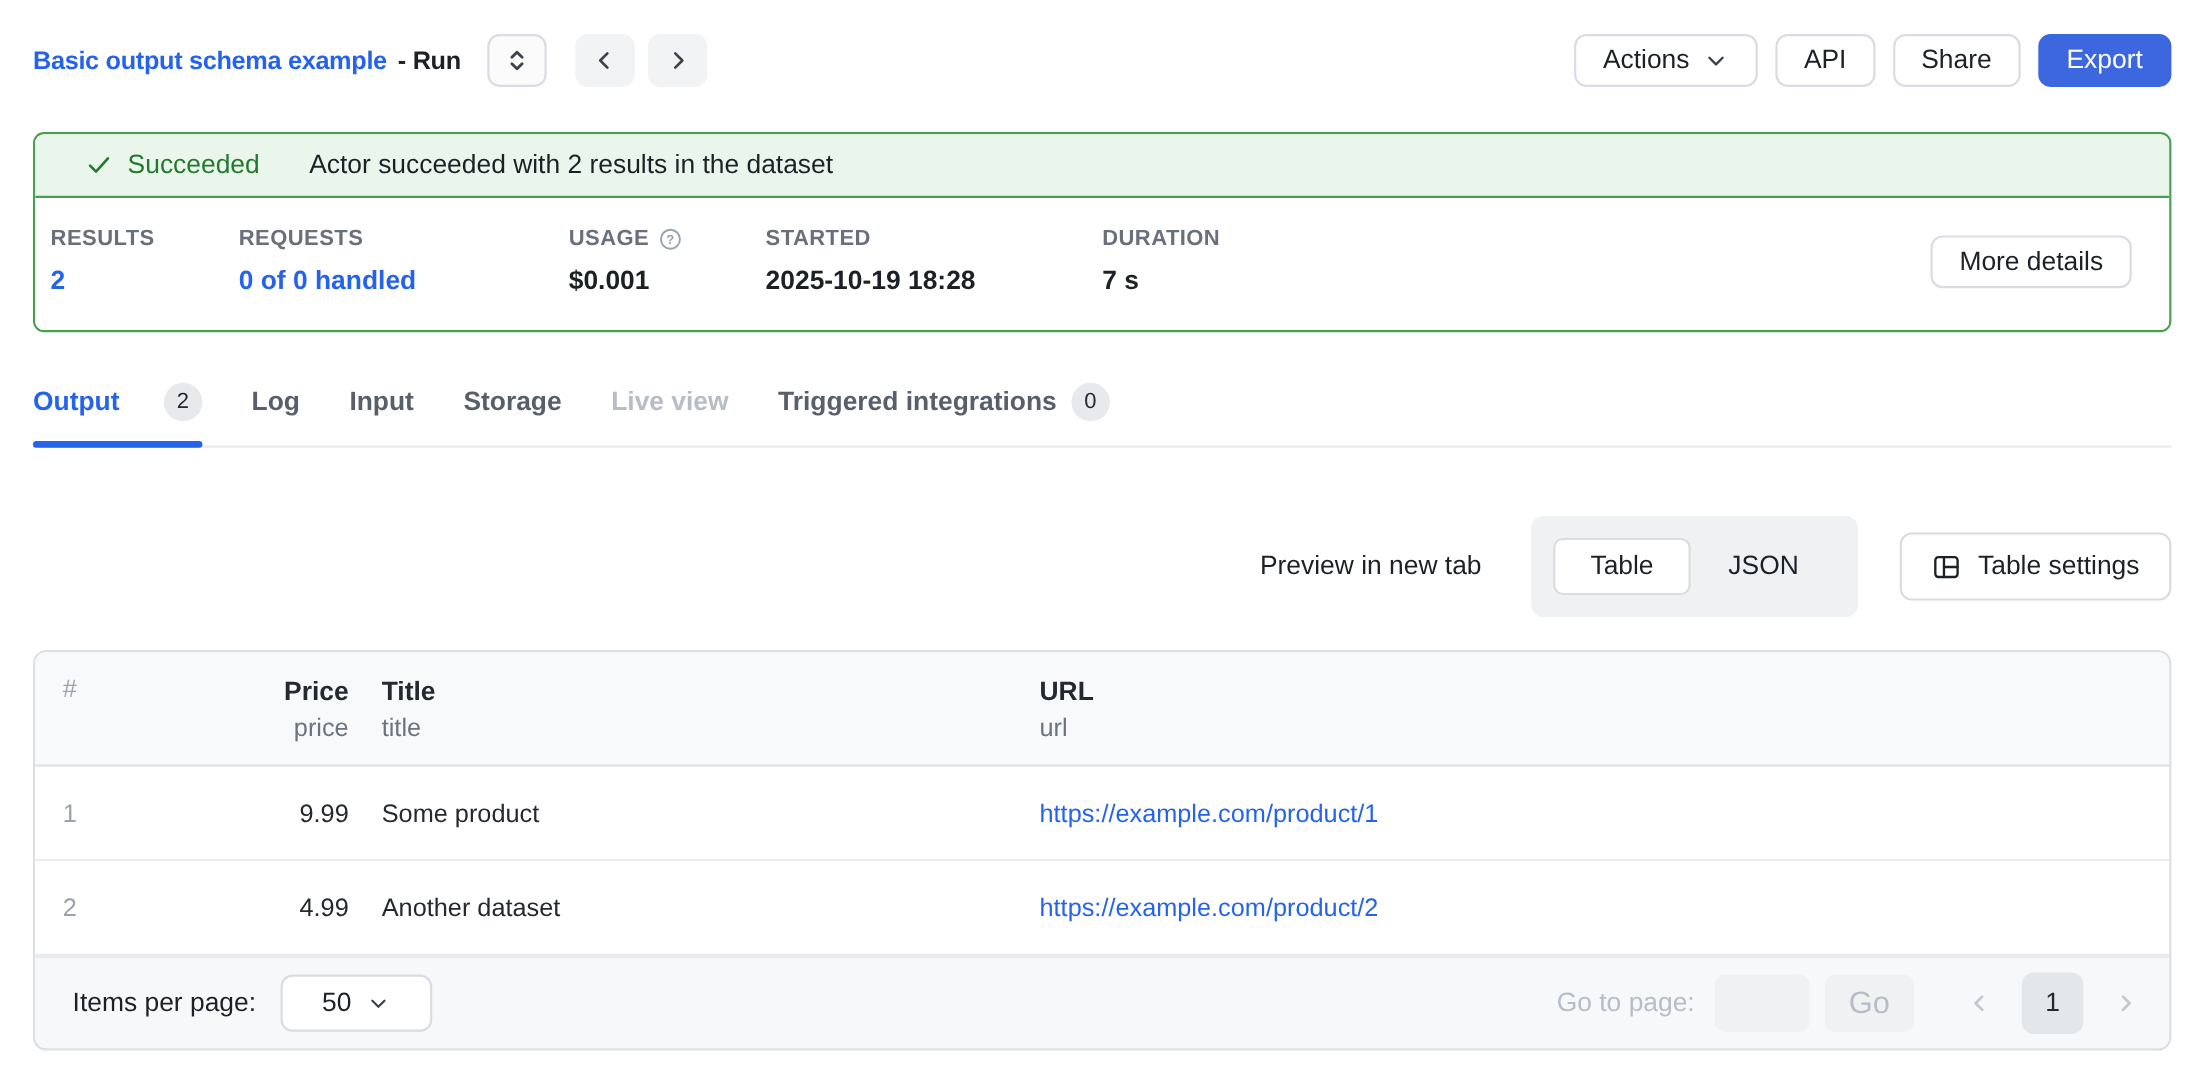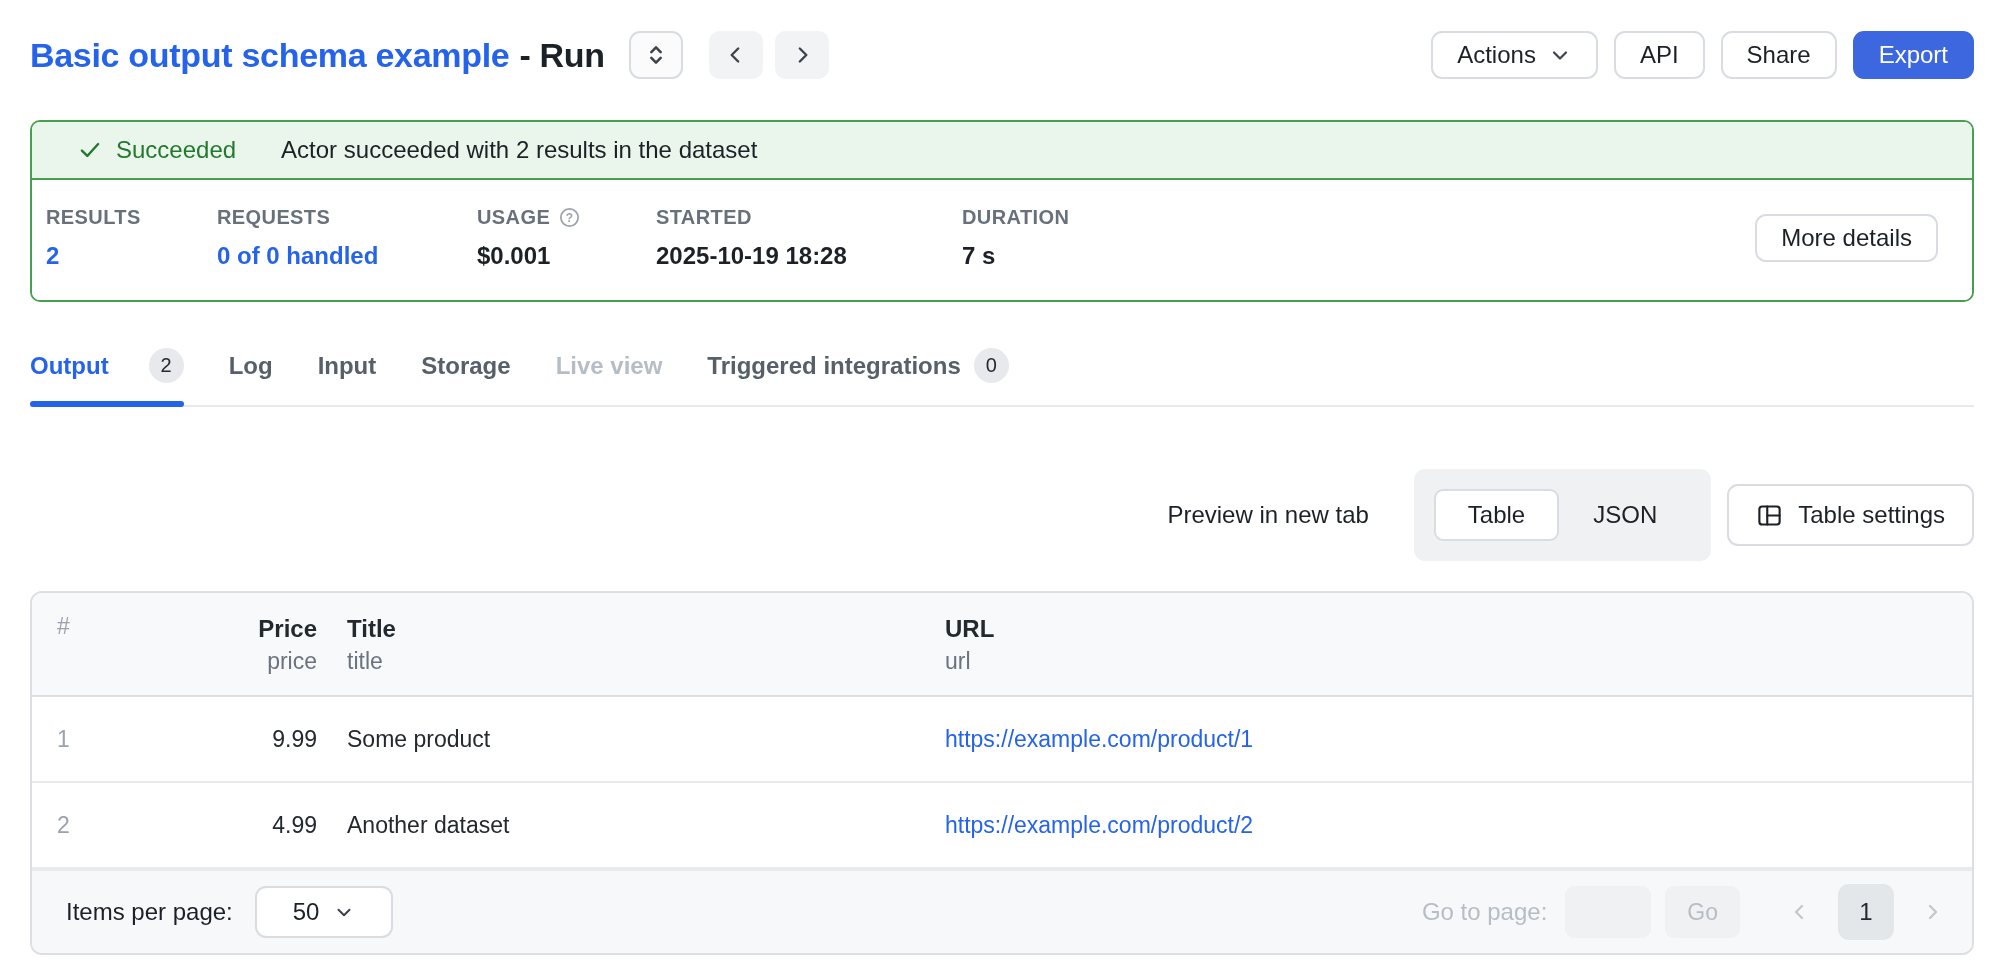"Basic output schema example -" .page-title { font-size: 34px -> 23px }
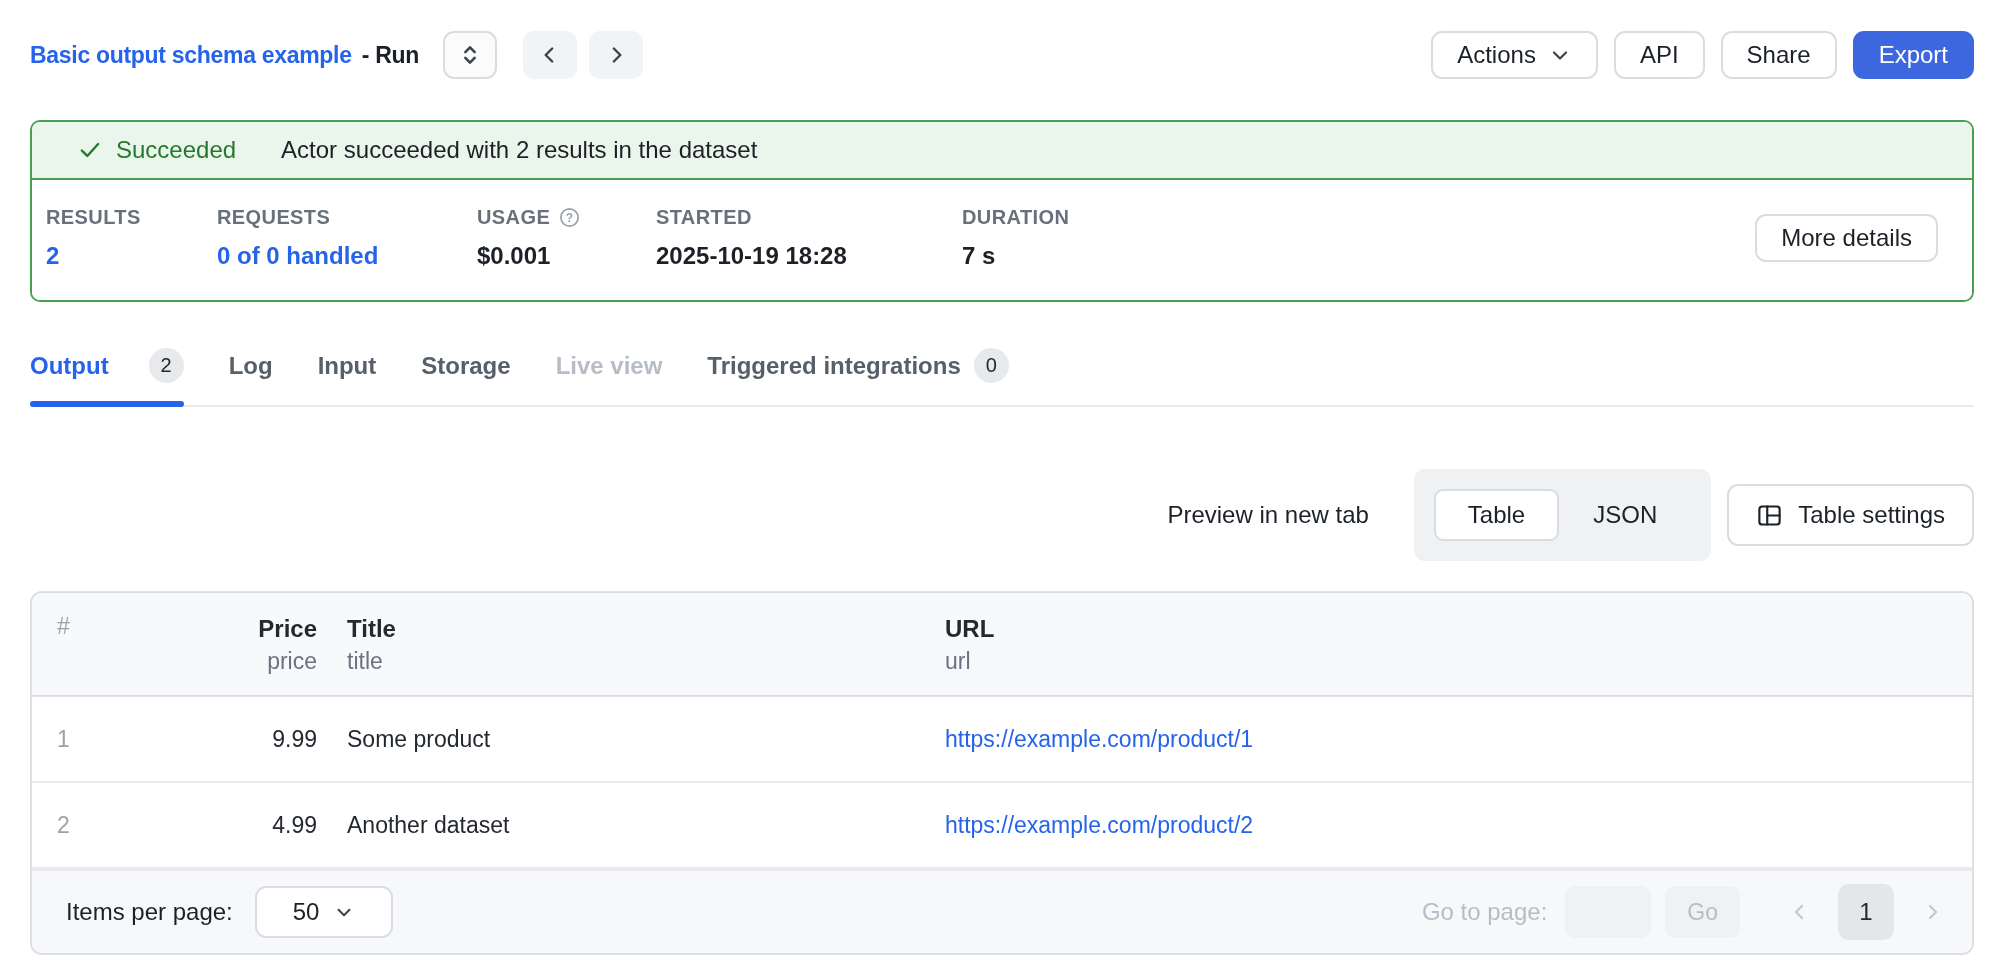"USAGE" .stat-3 { margin-left: none -> 40px }
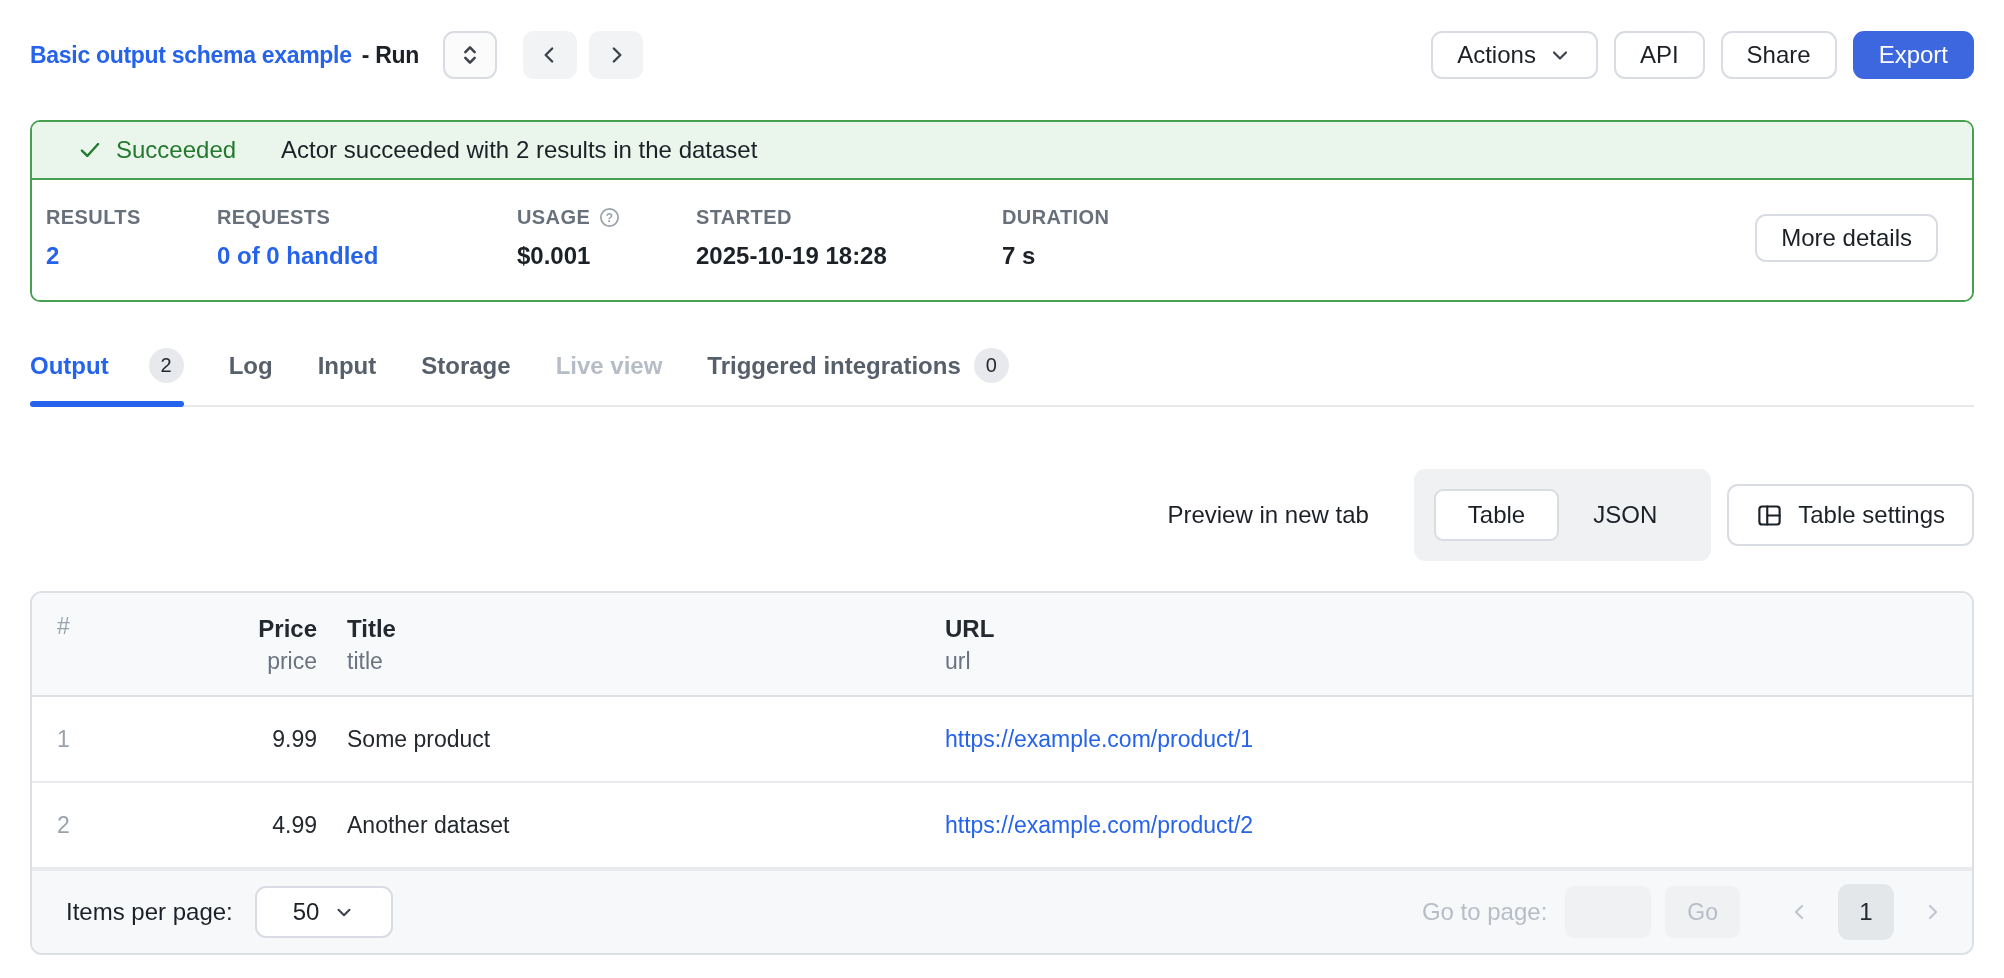"Table settings" .settings-btn { margin-left: 16px -> 38px }
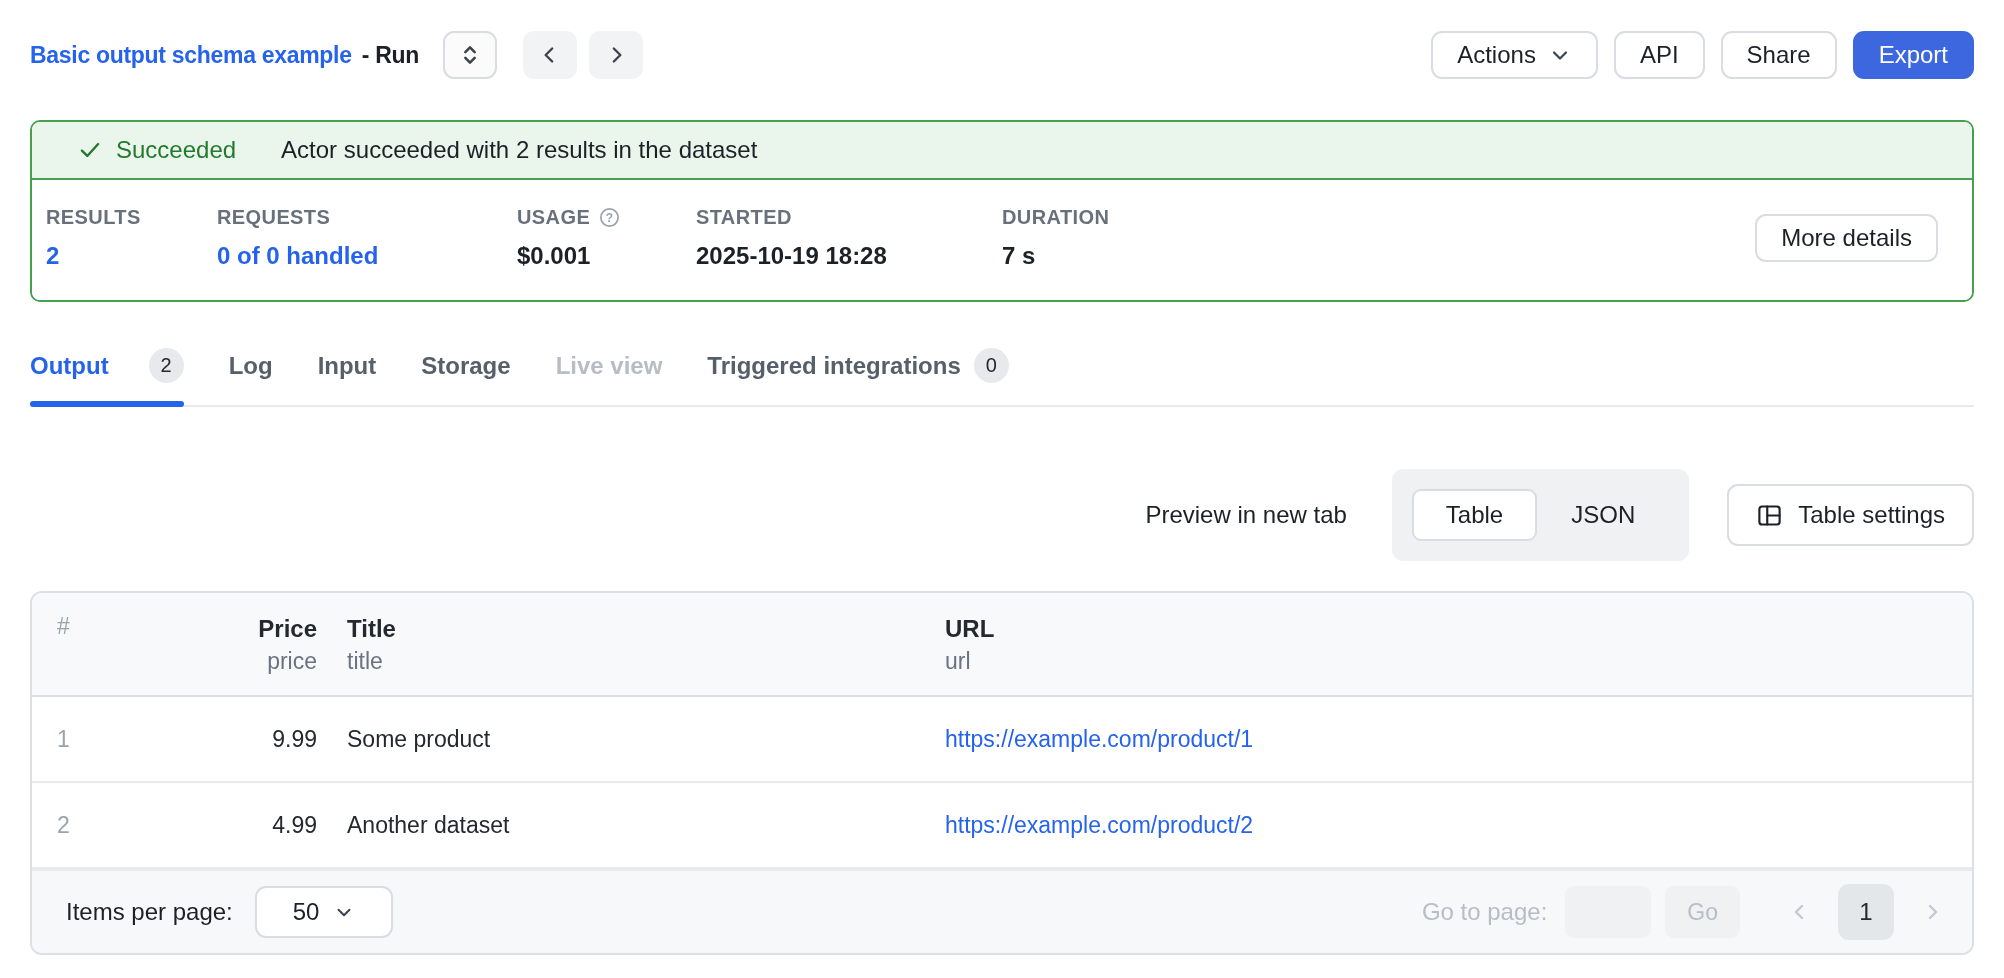"Go" .go-btn { font-size: 23px -> 28px }
